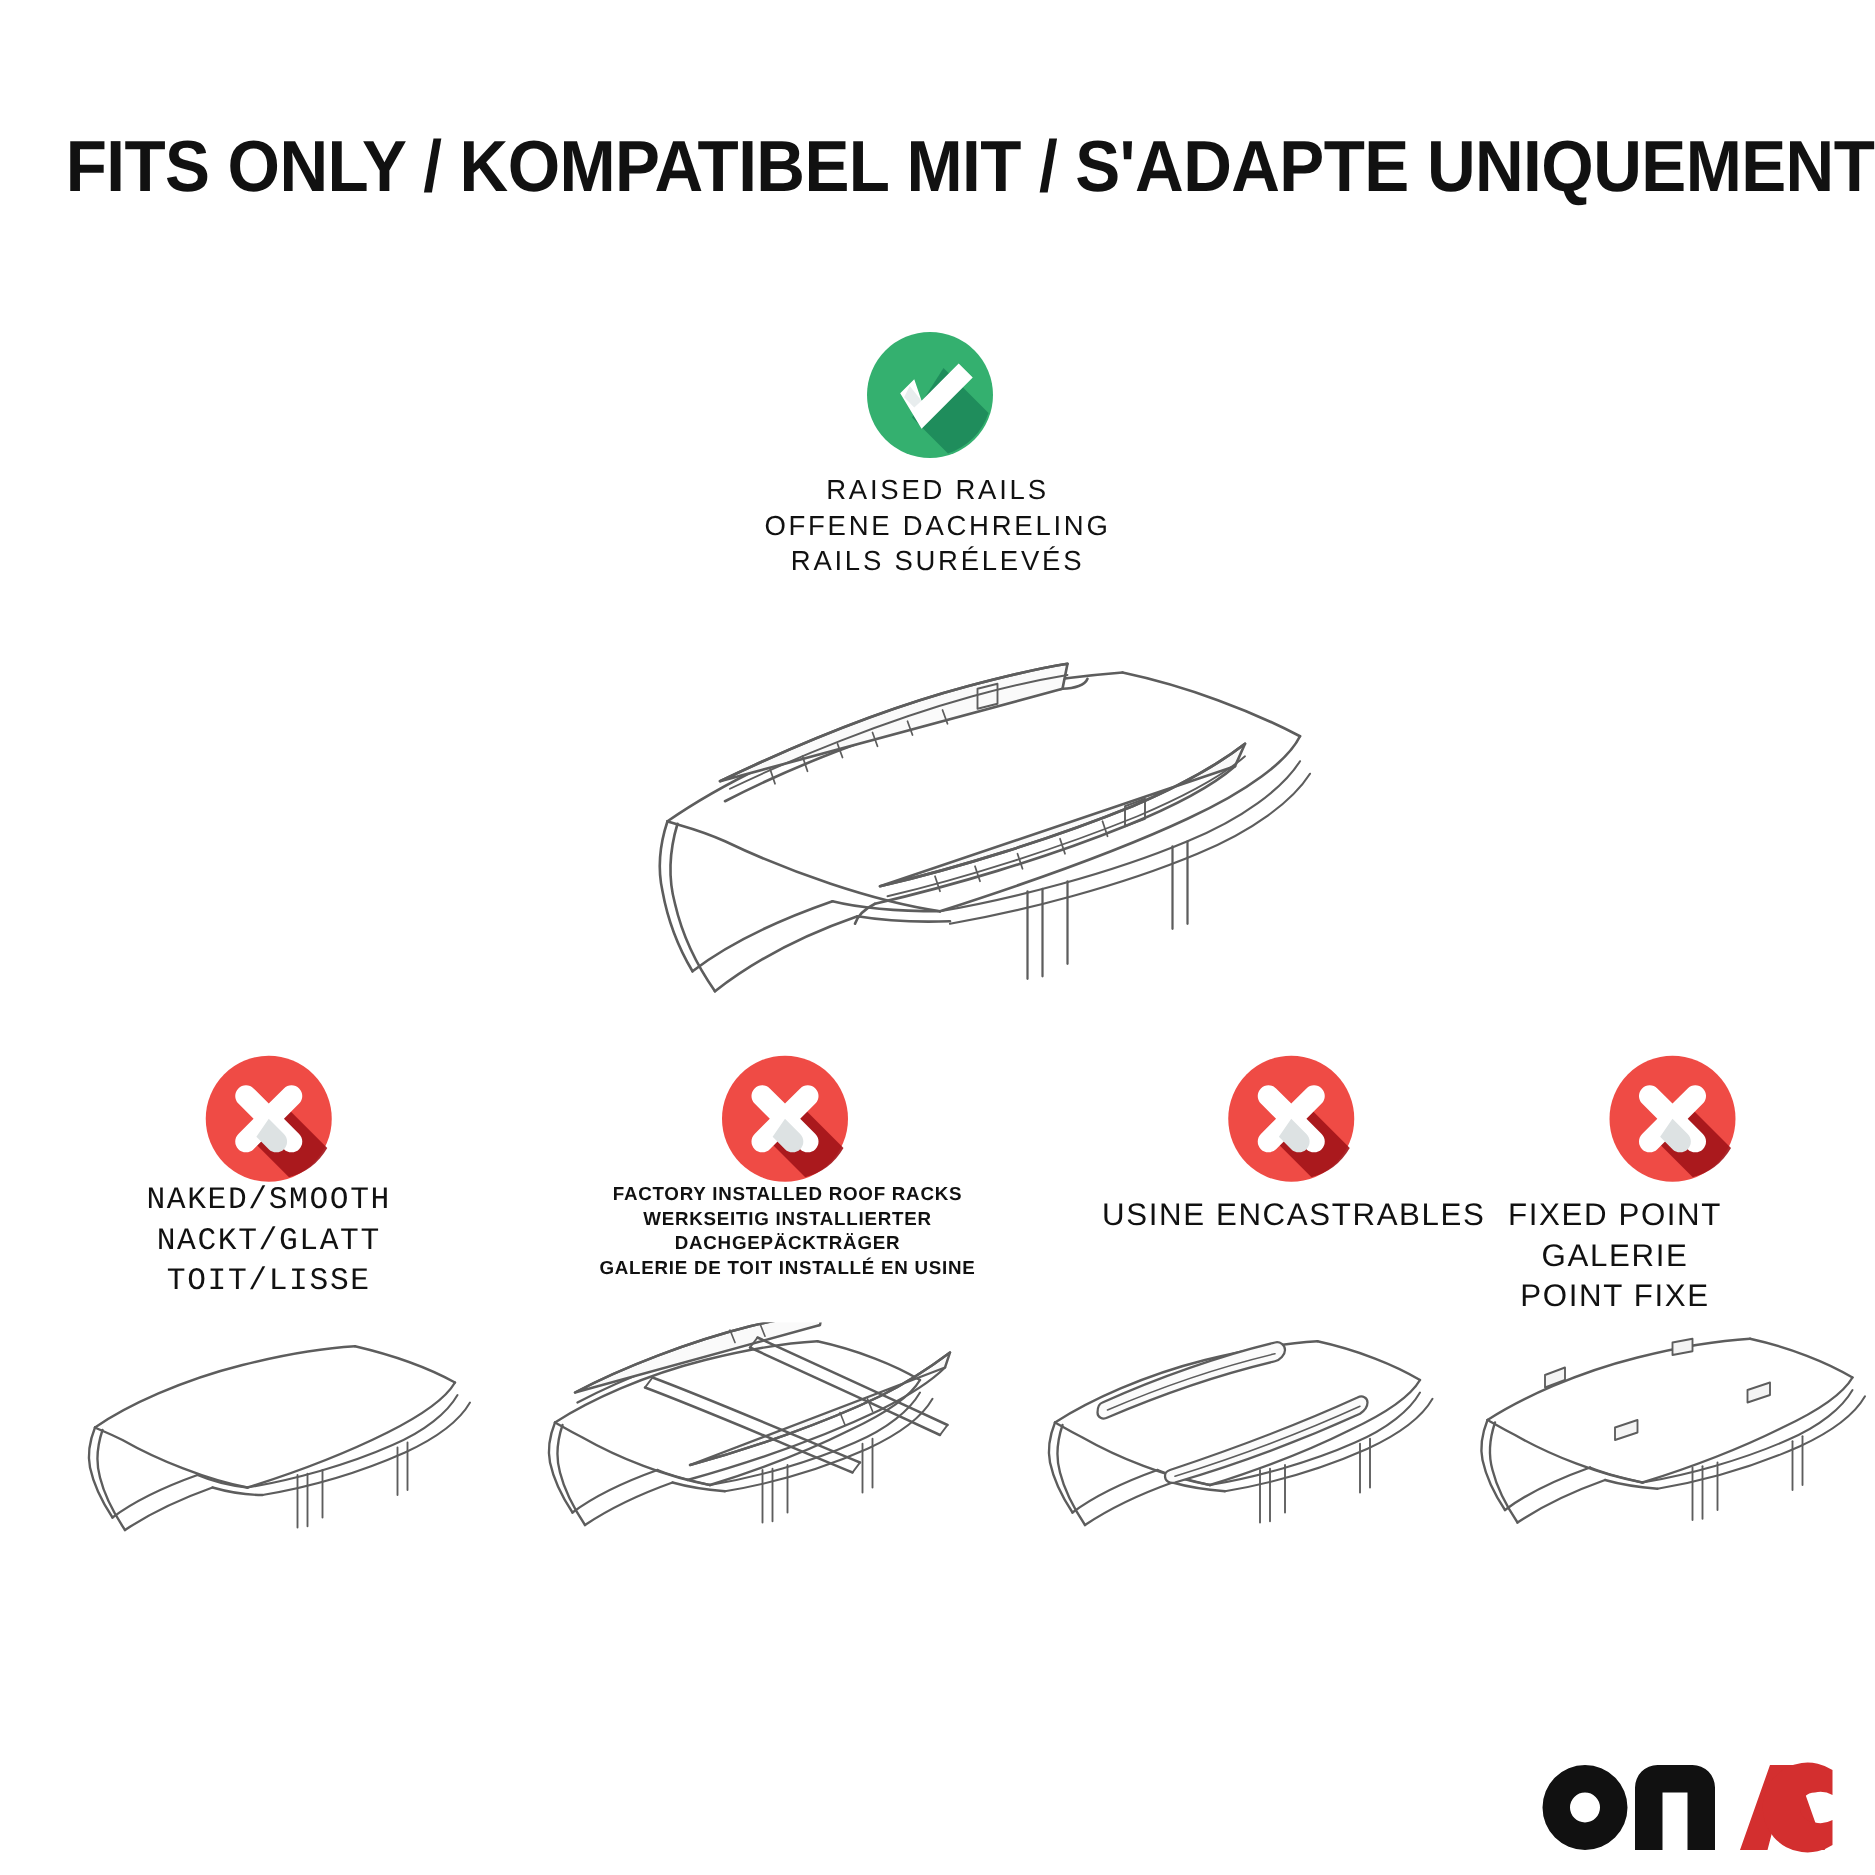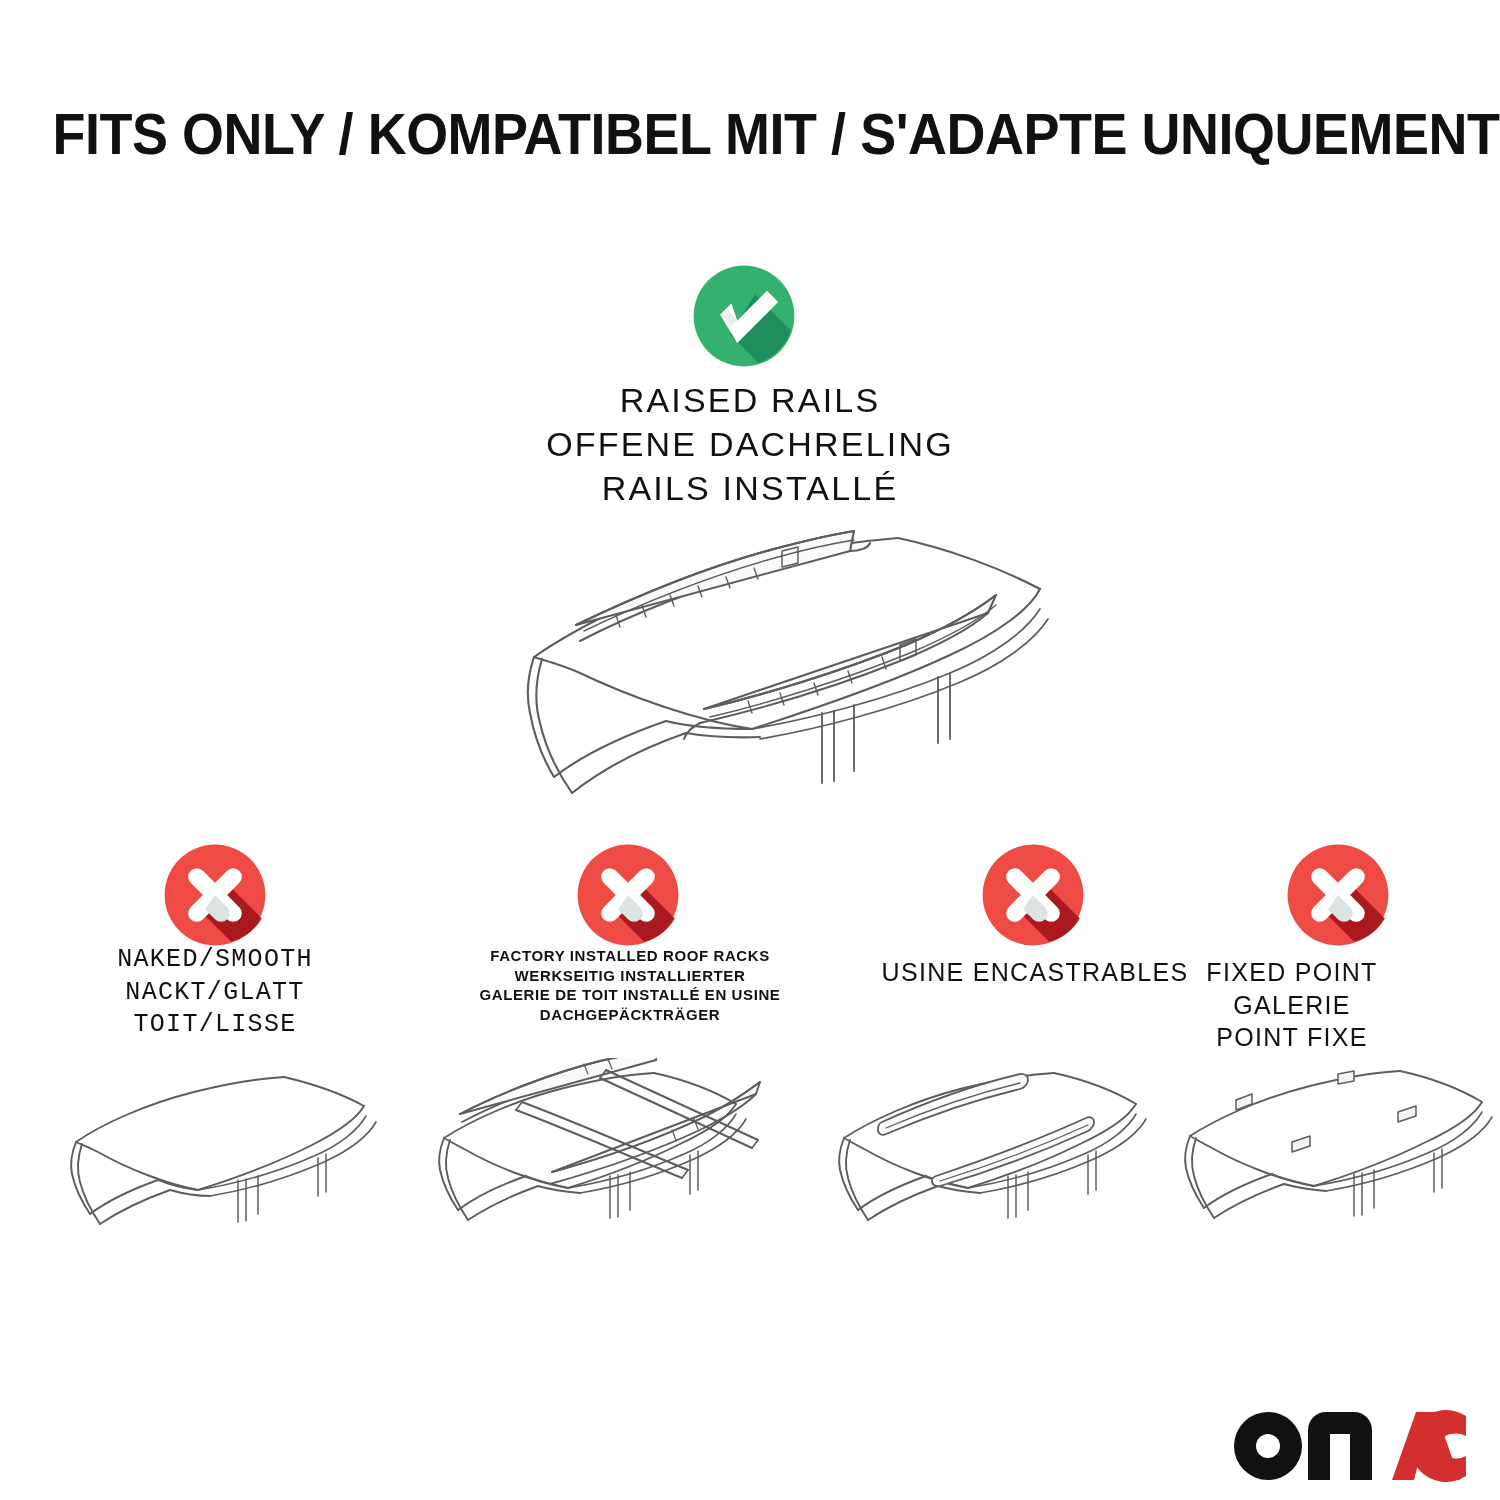"RAISED RAILS" .caption.primary { font-size: 34px -> 22px }
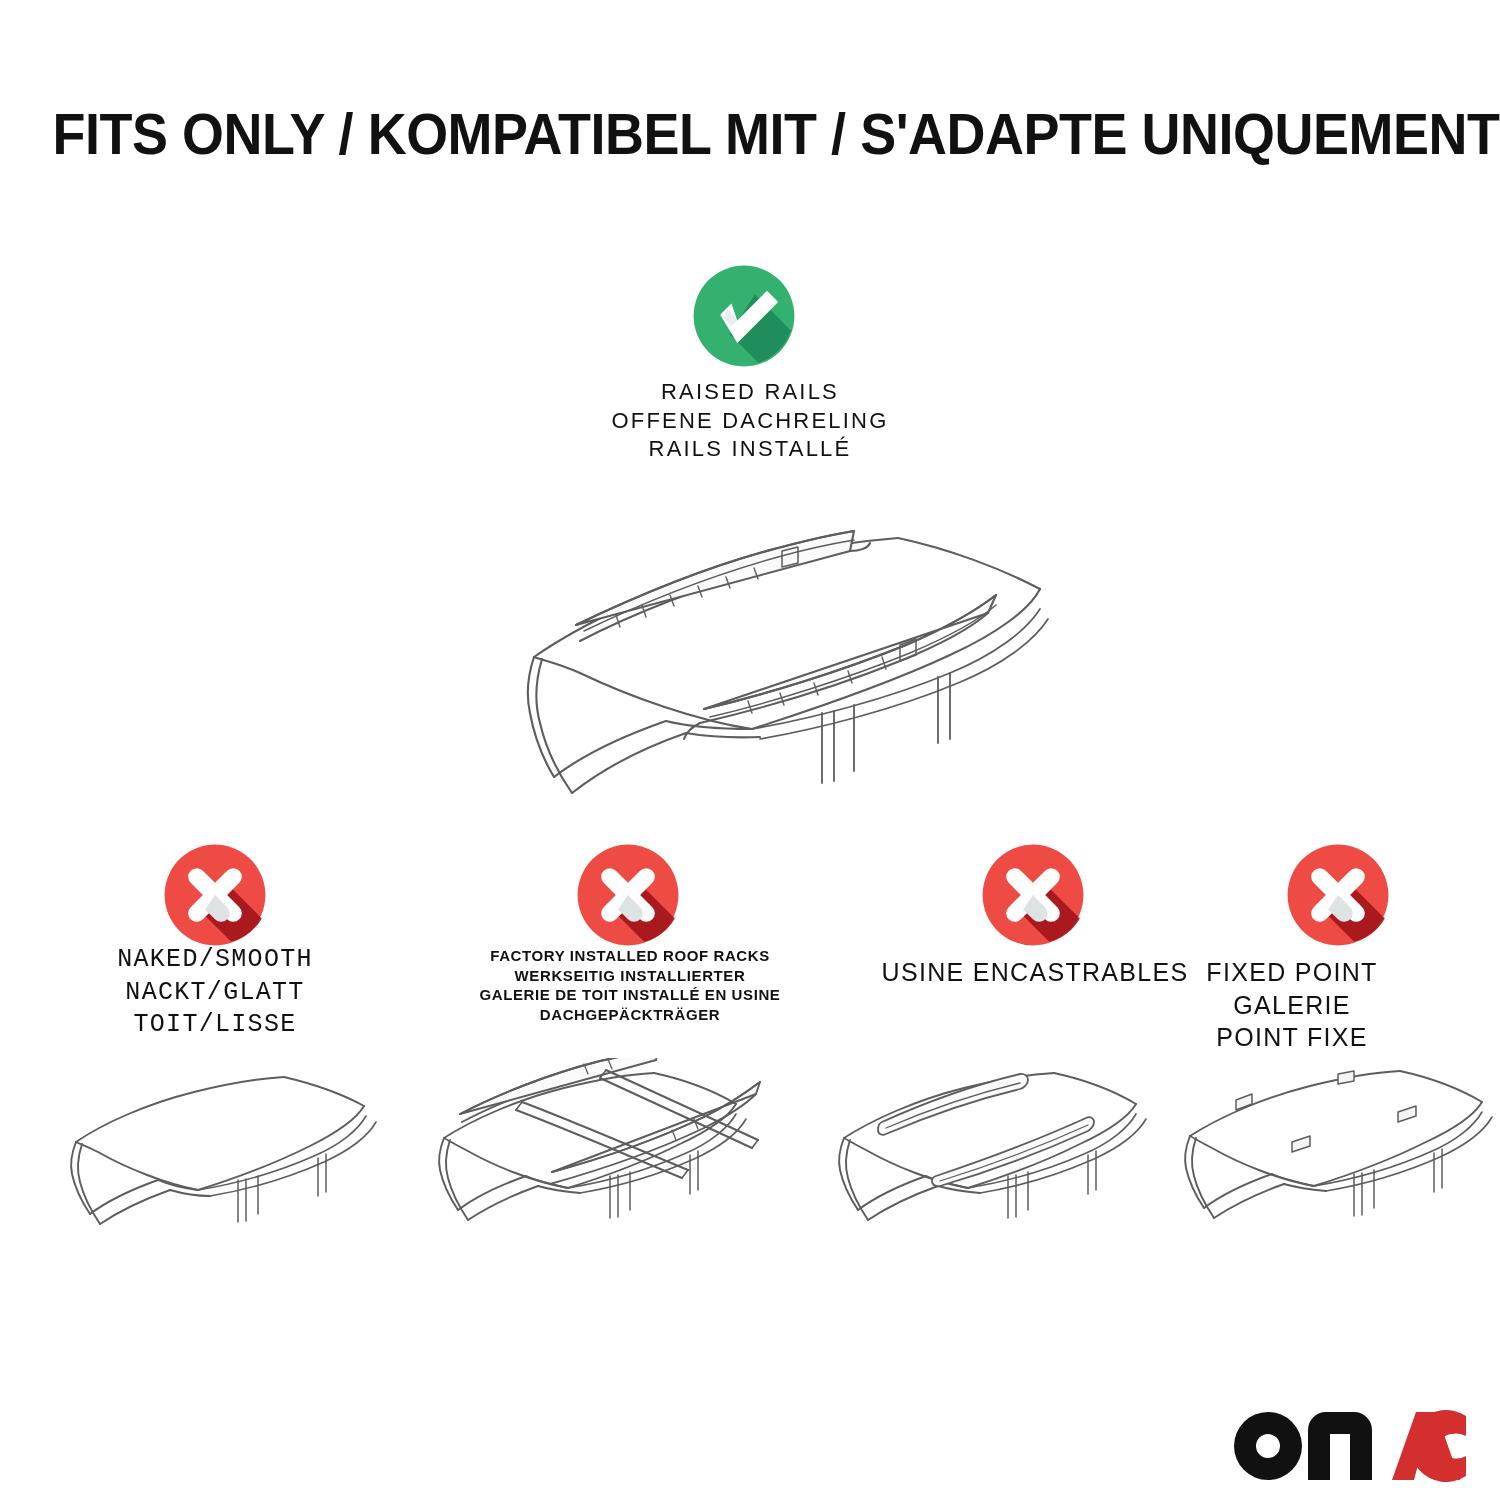"RAILS INSTALLÉ" span.ln { text: INSTALLÉ -> SURÉLEVÉS }
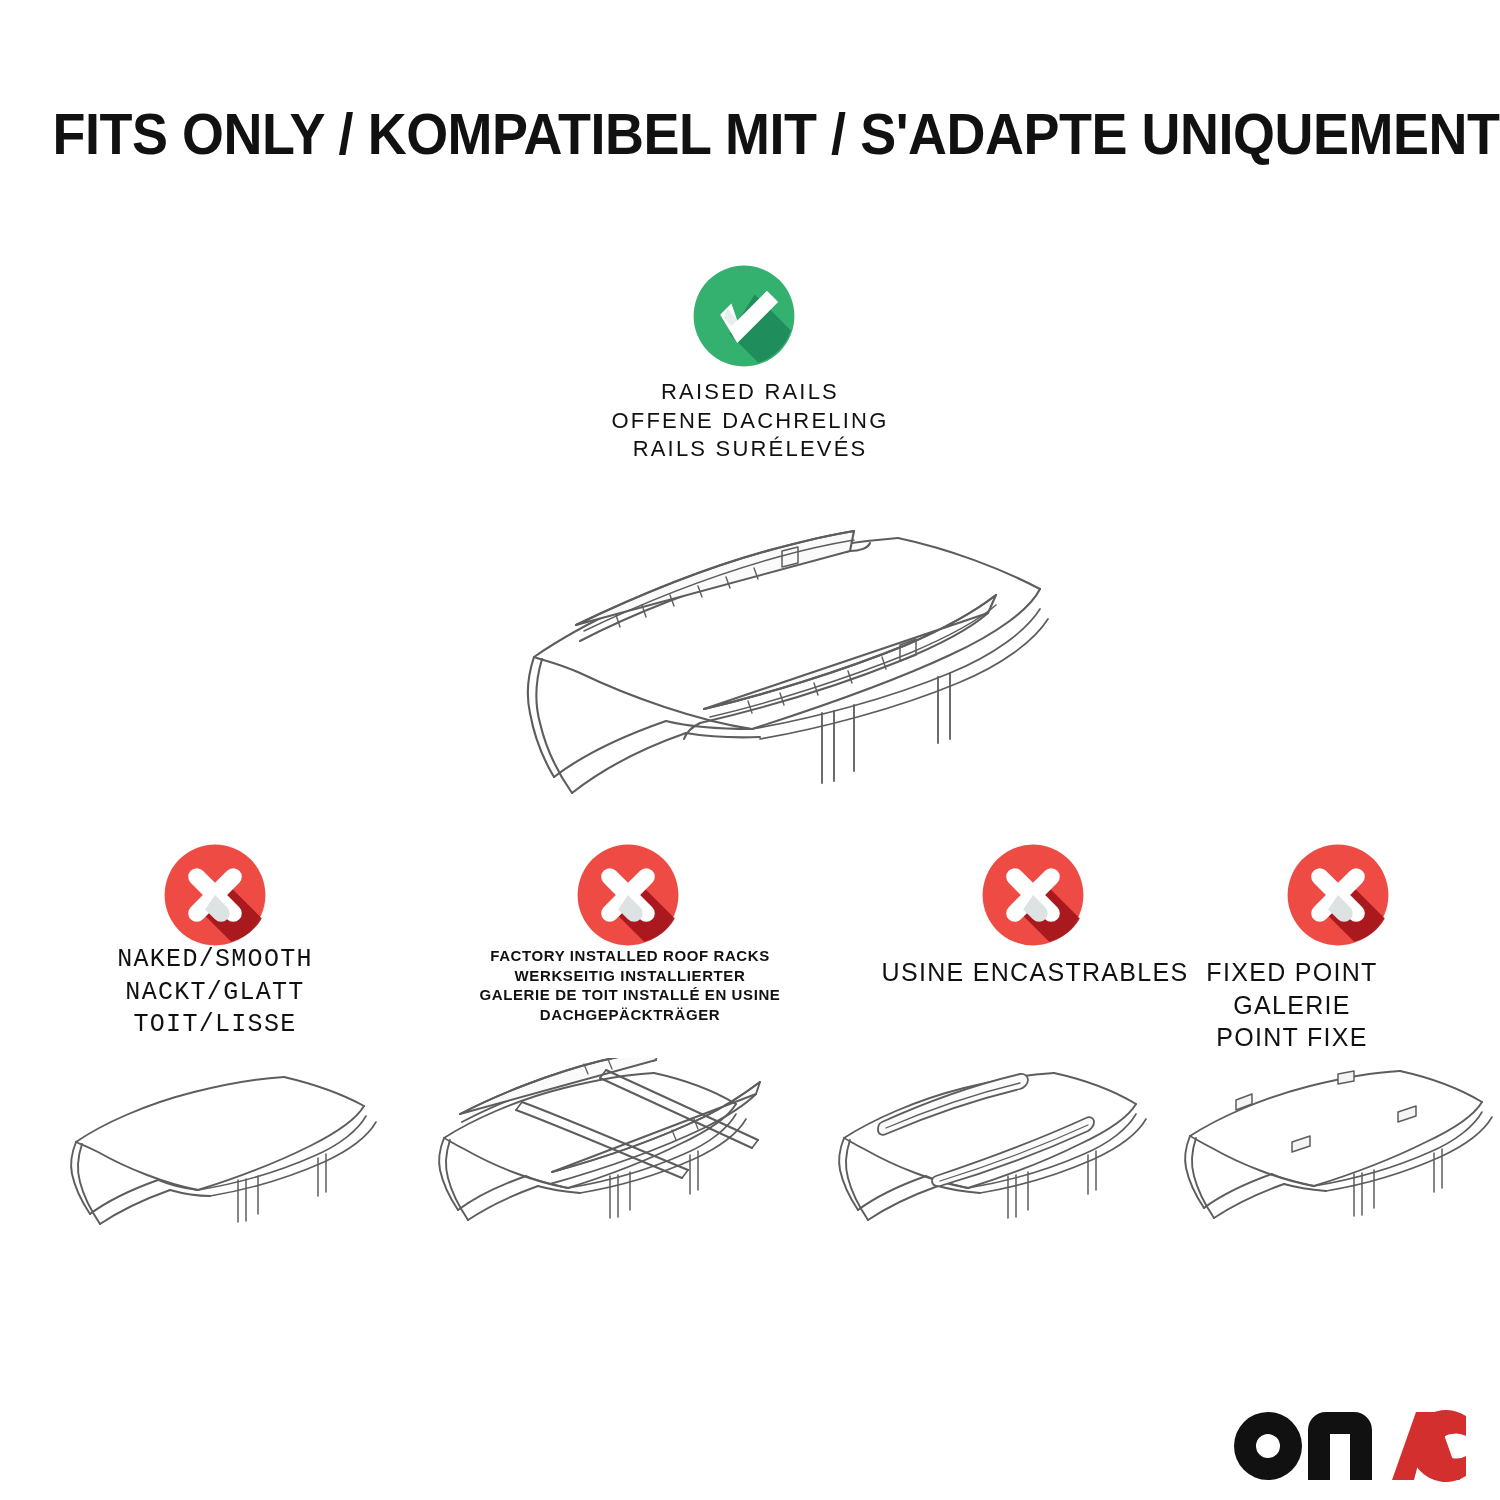"GALERIE DE TOIT INSTALLÉ EN" span.ln { order: before "DACHGEPÄCKTRÄGER" -> after "DACHGEPÄCKTRÄGER" }
